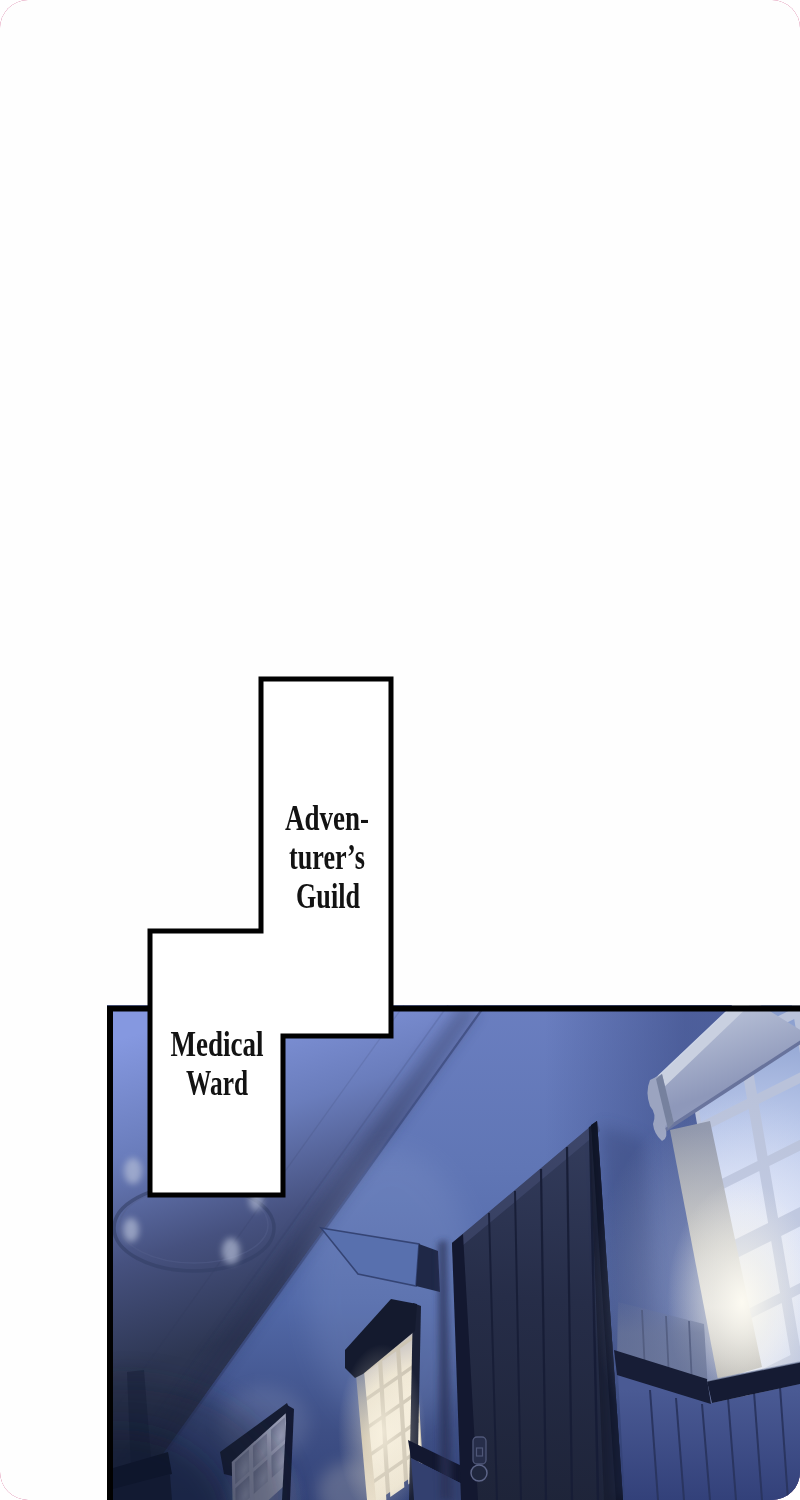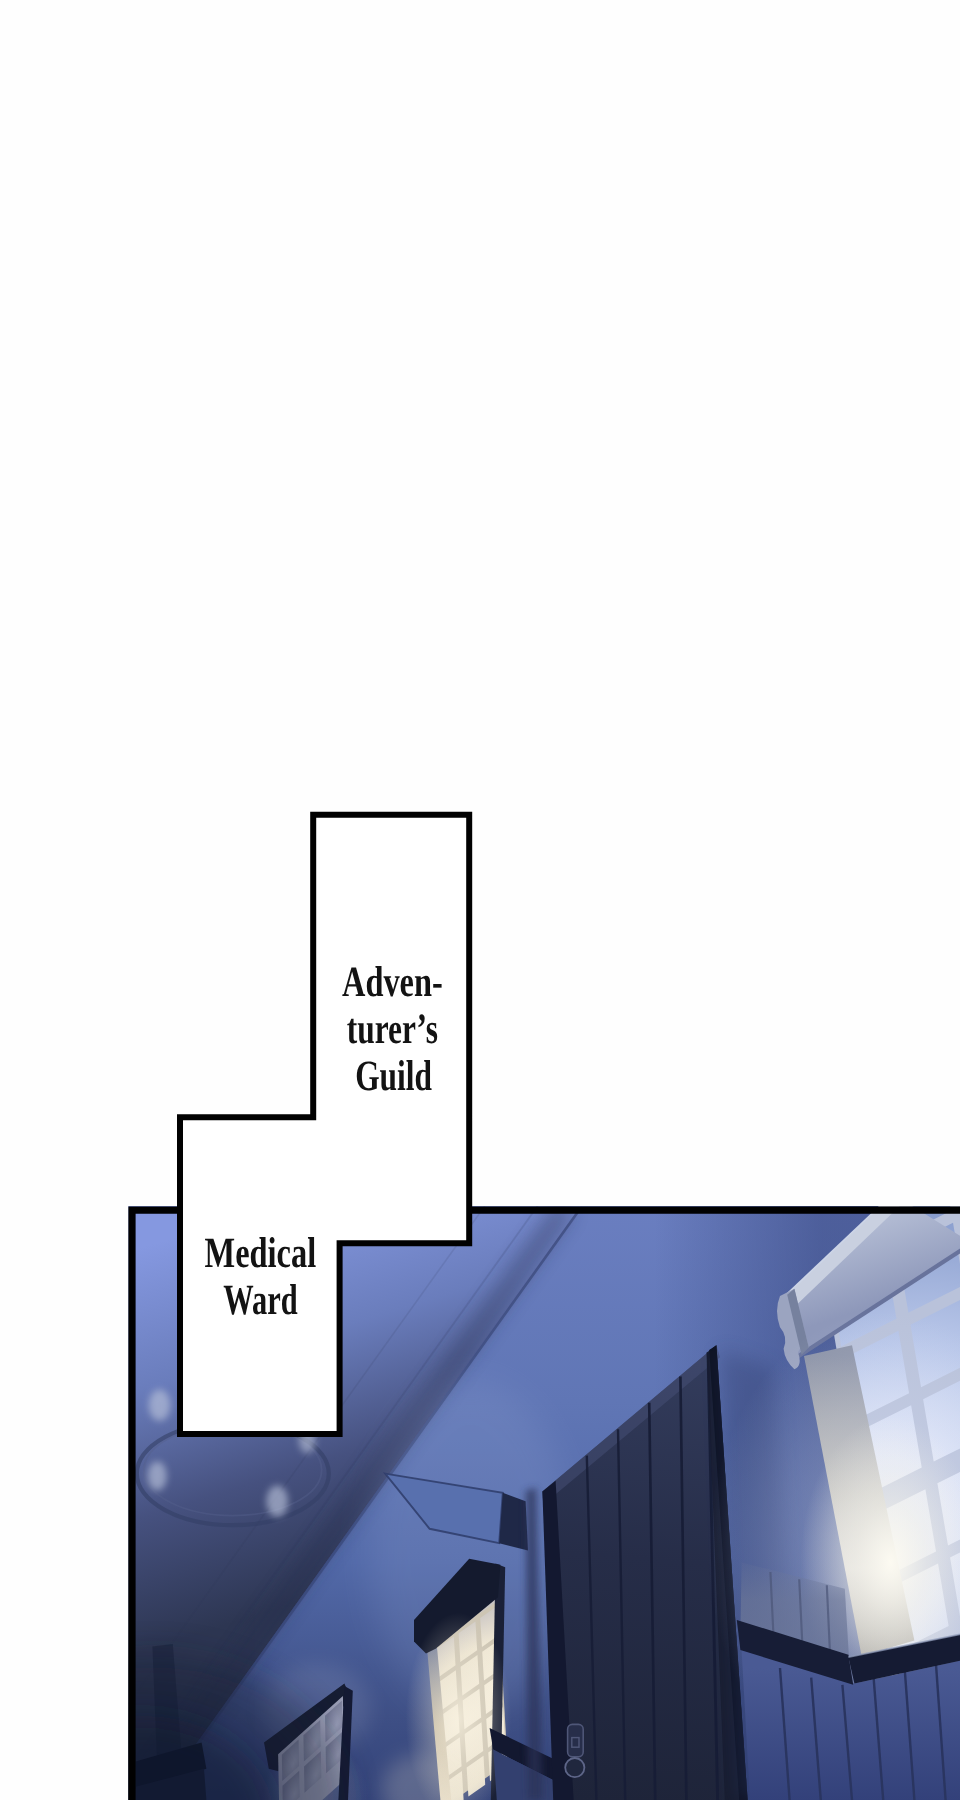"Adven-" .page { border-radius: none -> 28px }
